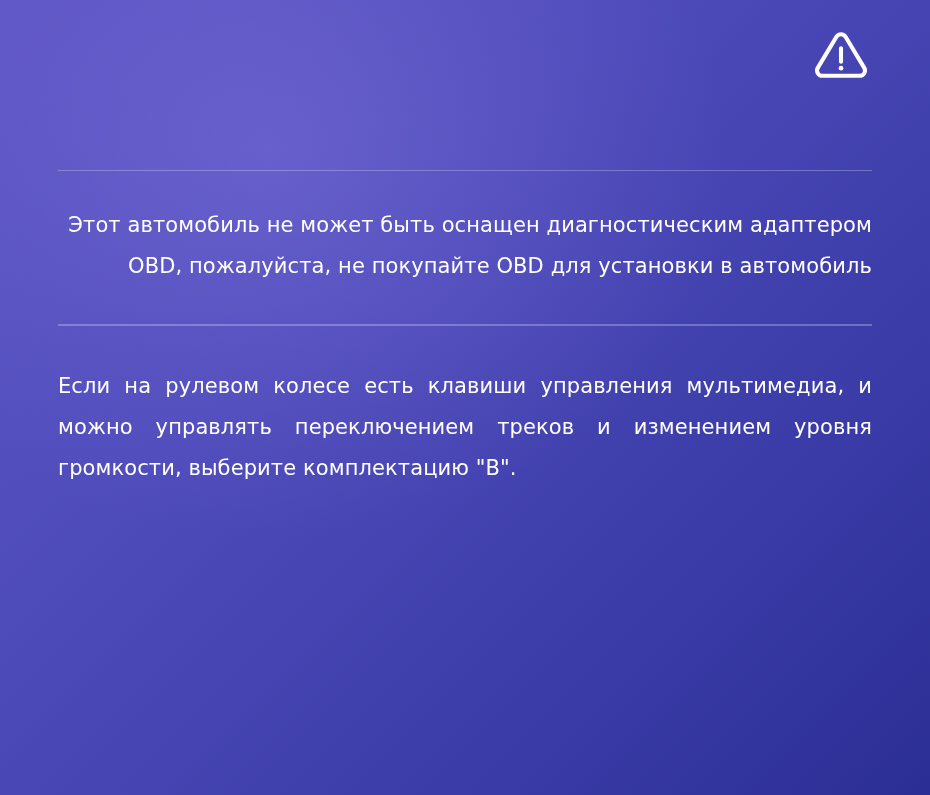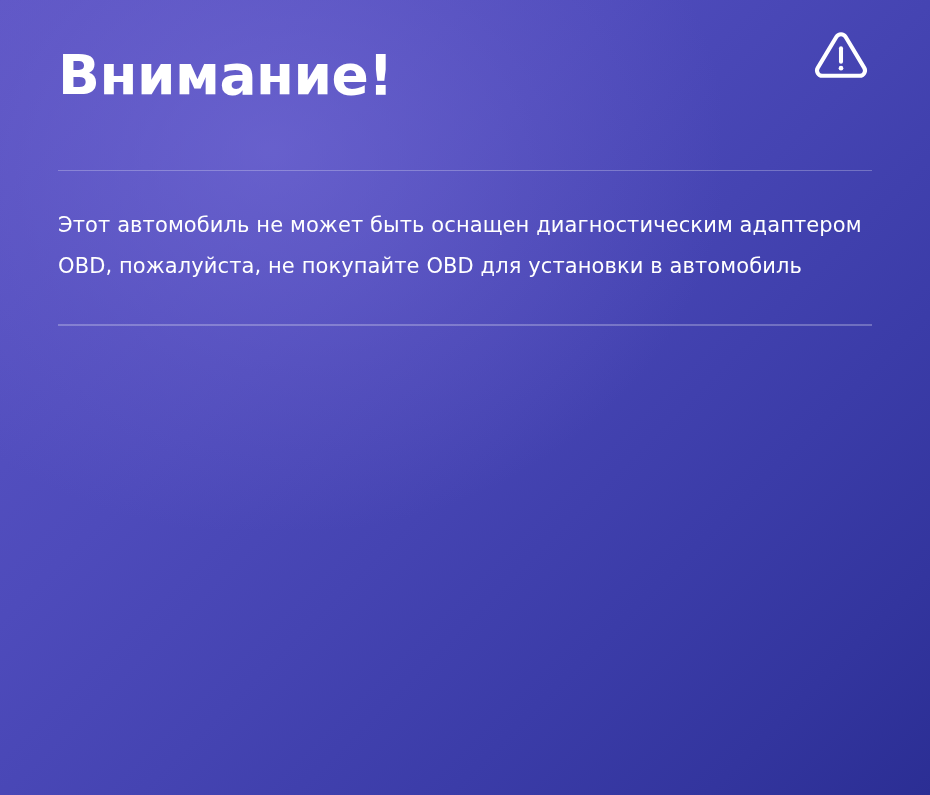"Внимание!" h1 { html: <h1>Внимание!</h1> -> none }
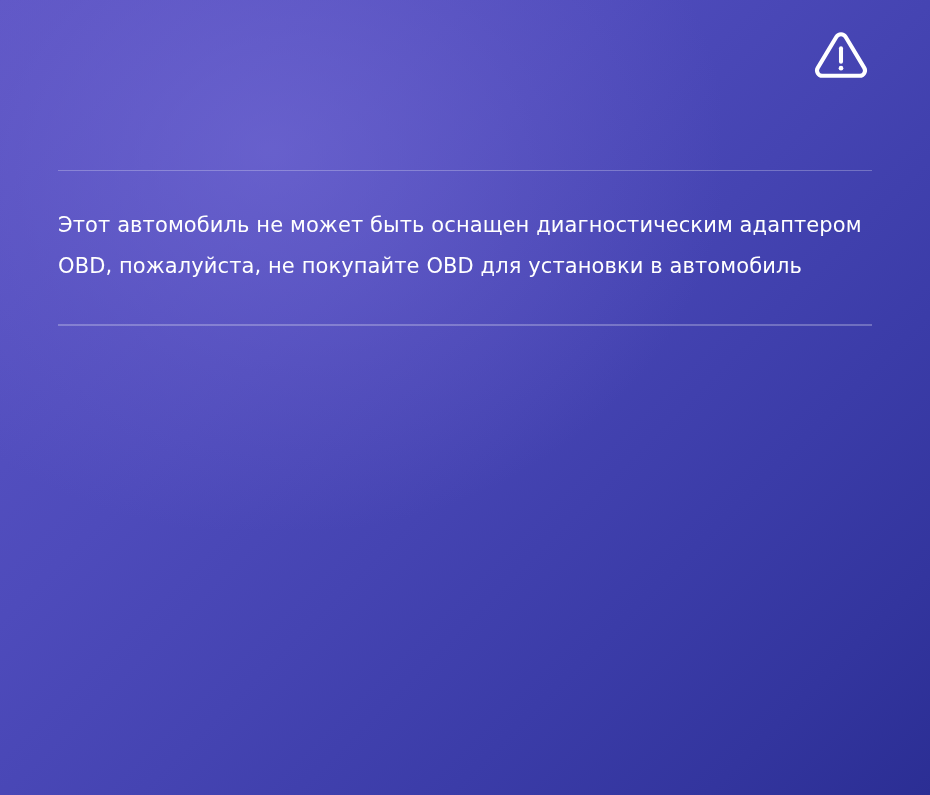"Этот автомобиль не может быть" .notice { text-align: none -> right }
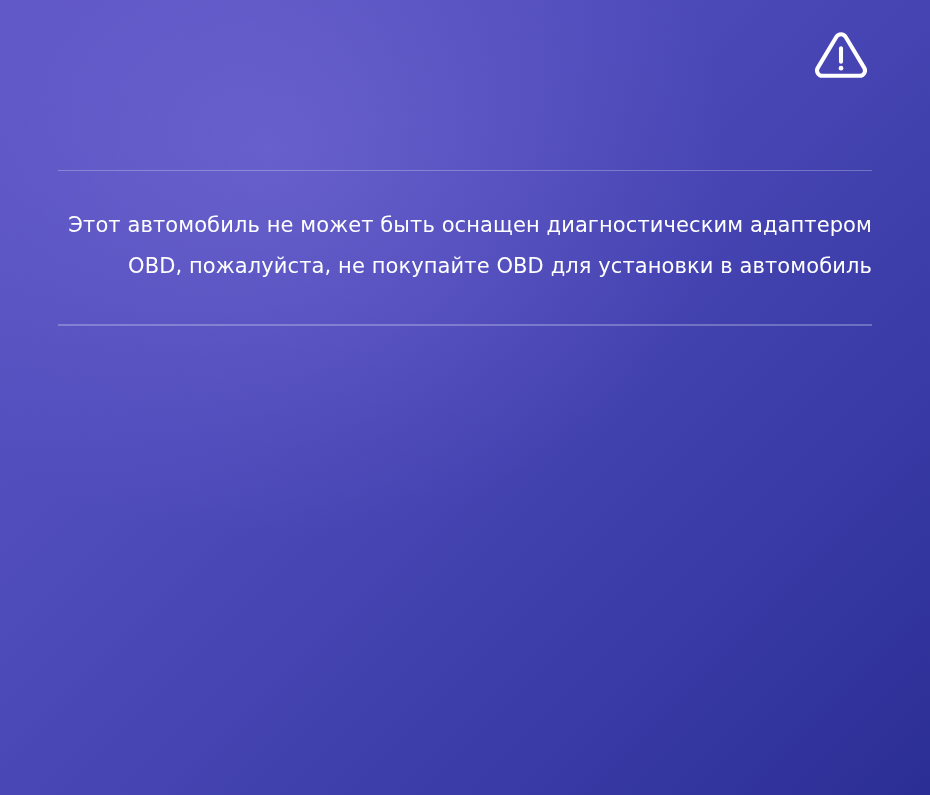"Если на рулевом колесе есть" p.notice { html: none -> <p>Если на рулевом колесе есть клавиши управления мультимедиа, и можно управлять переключением треков и изменением уровня громкости, выберите комплектацию "B".</p> }
